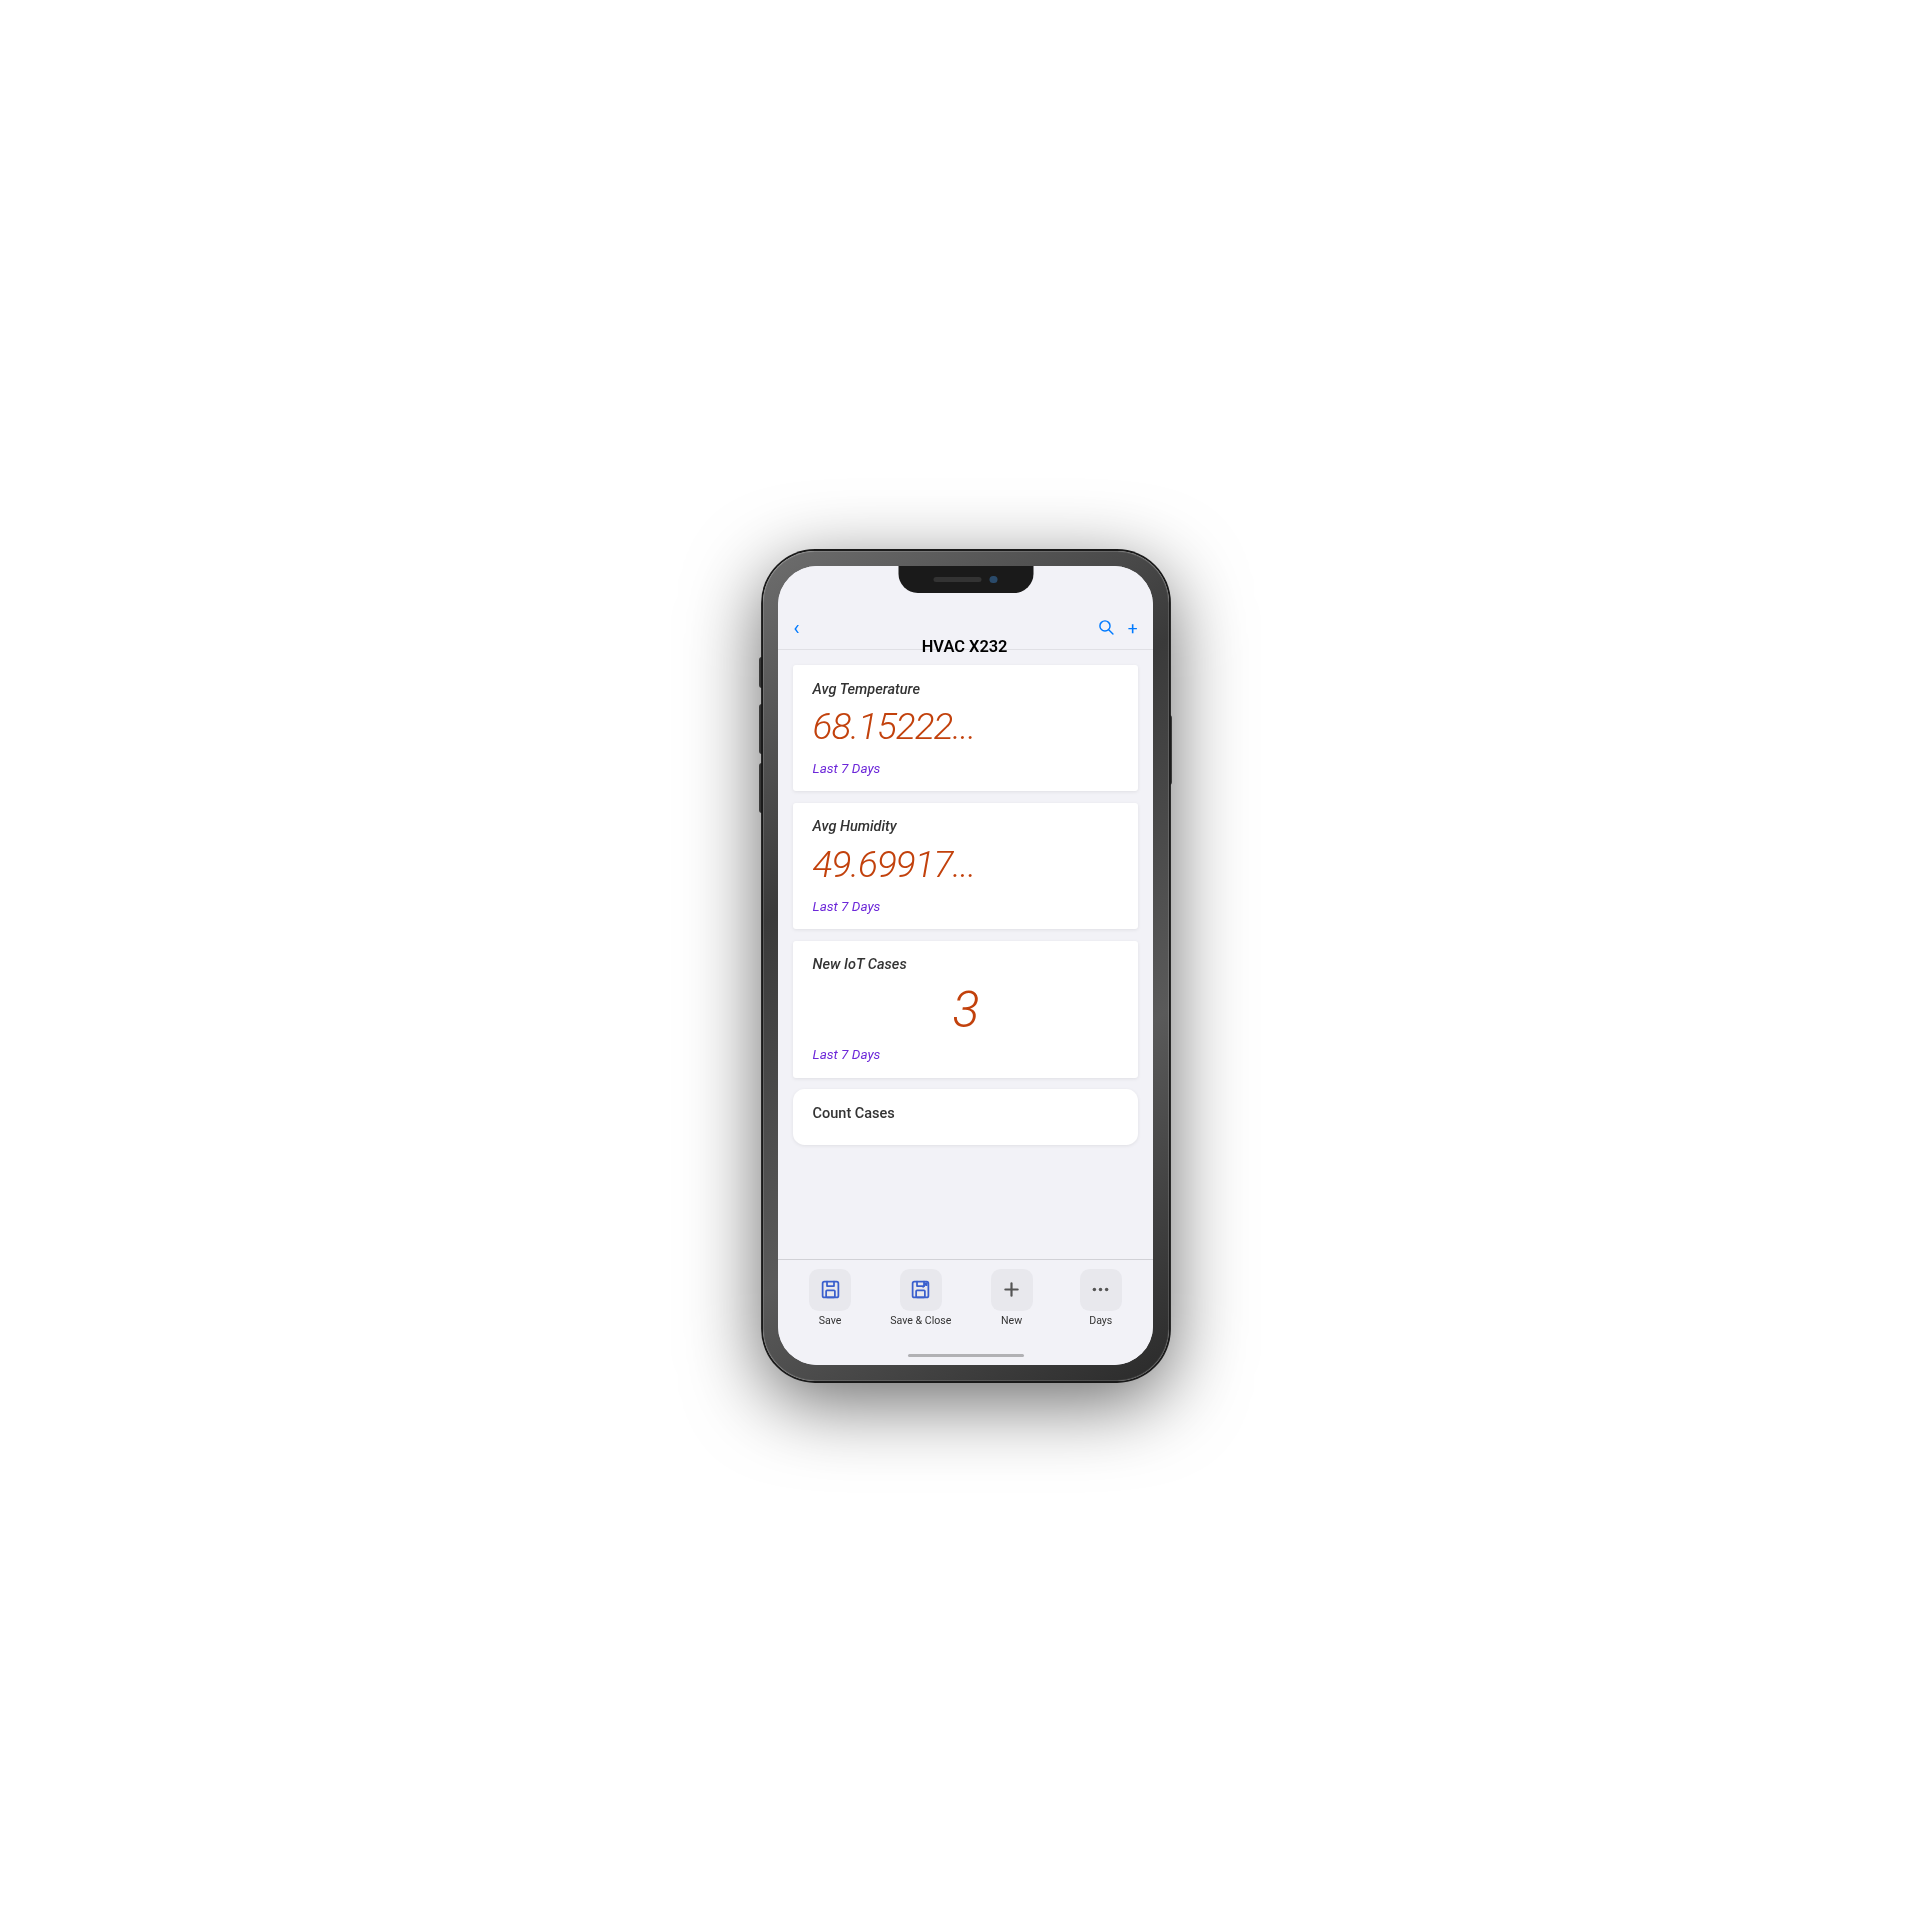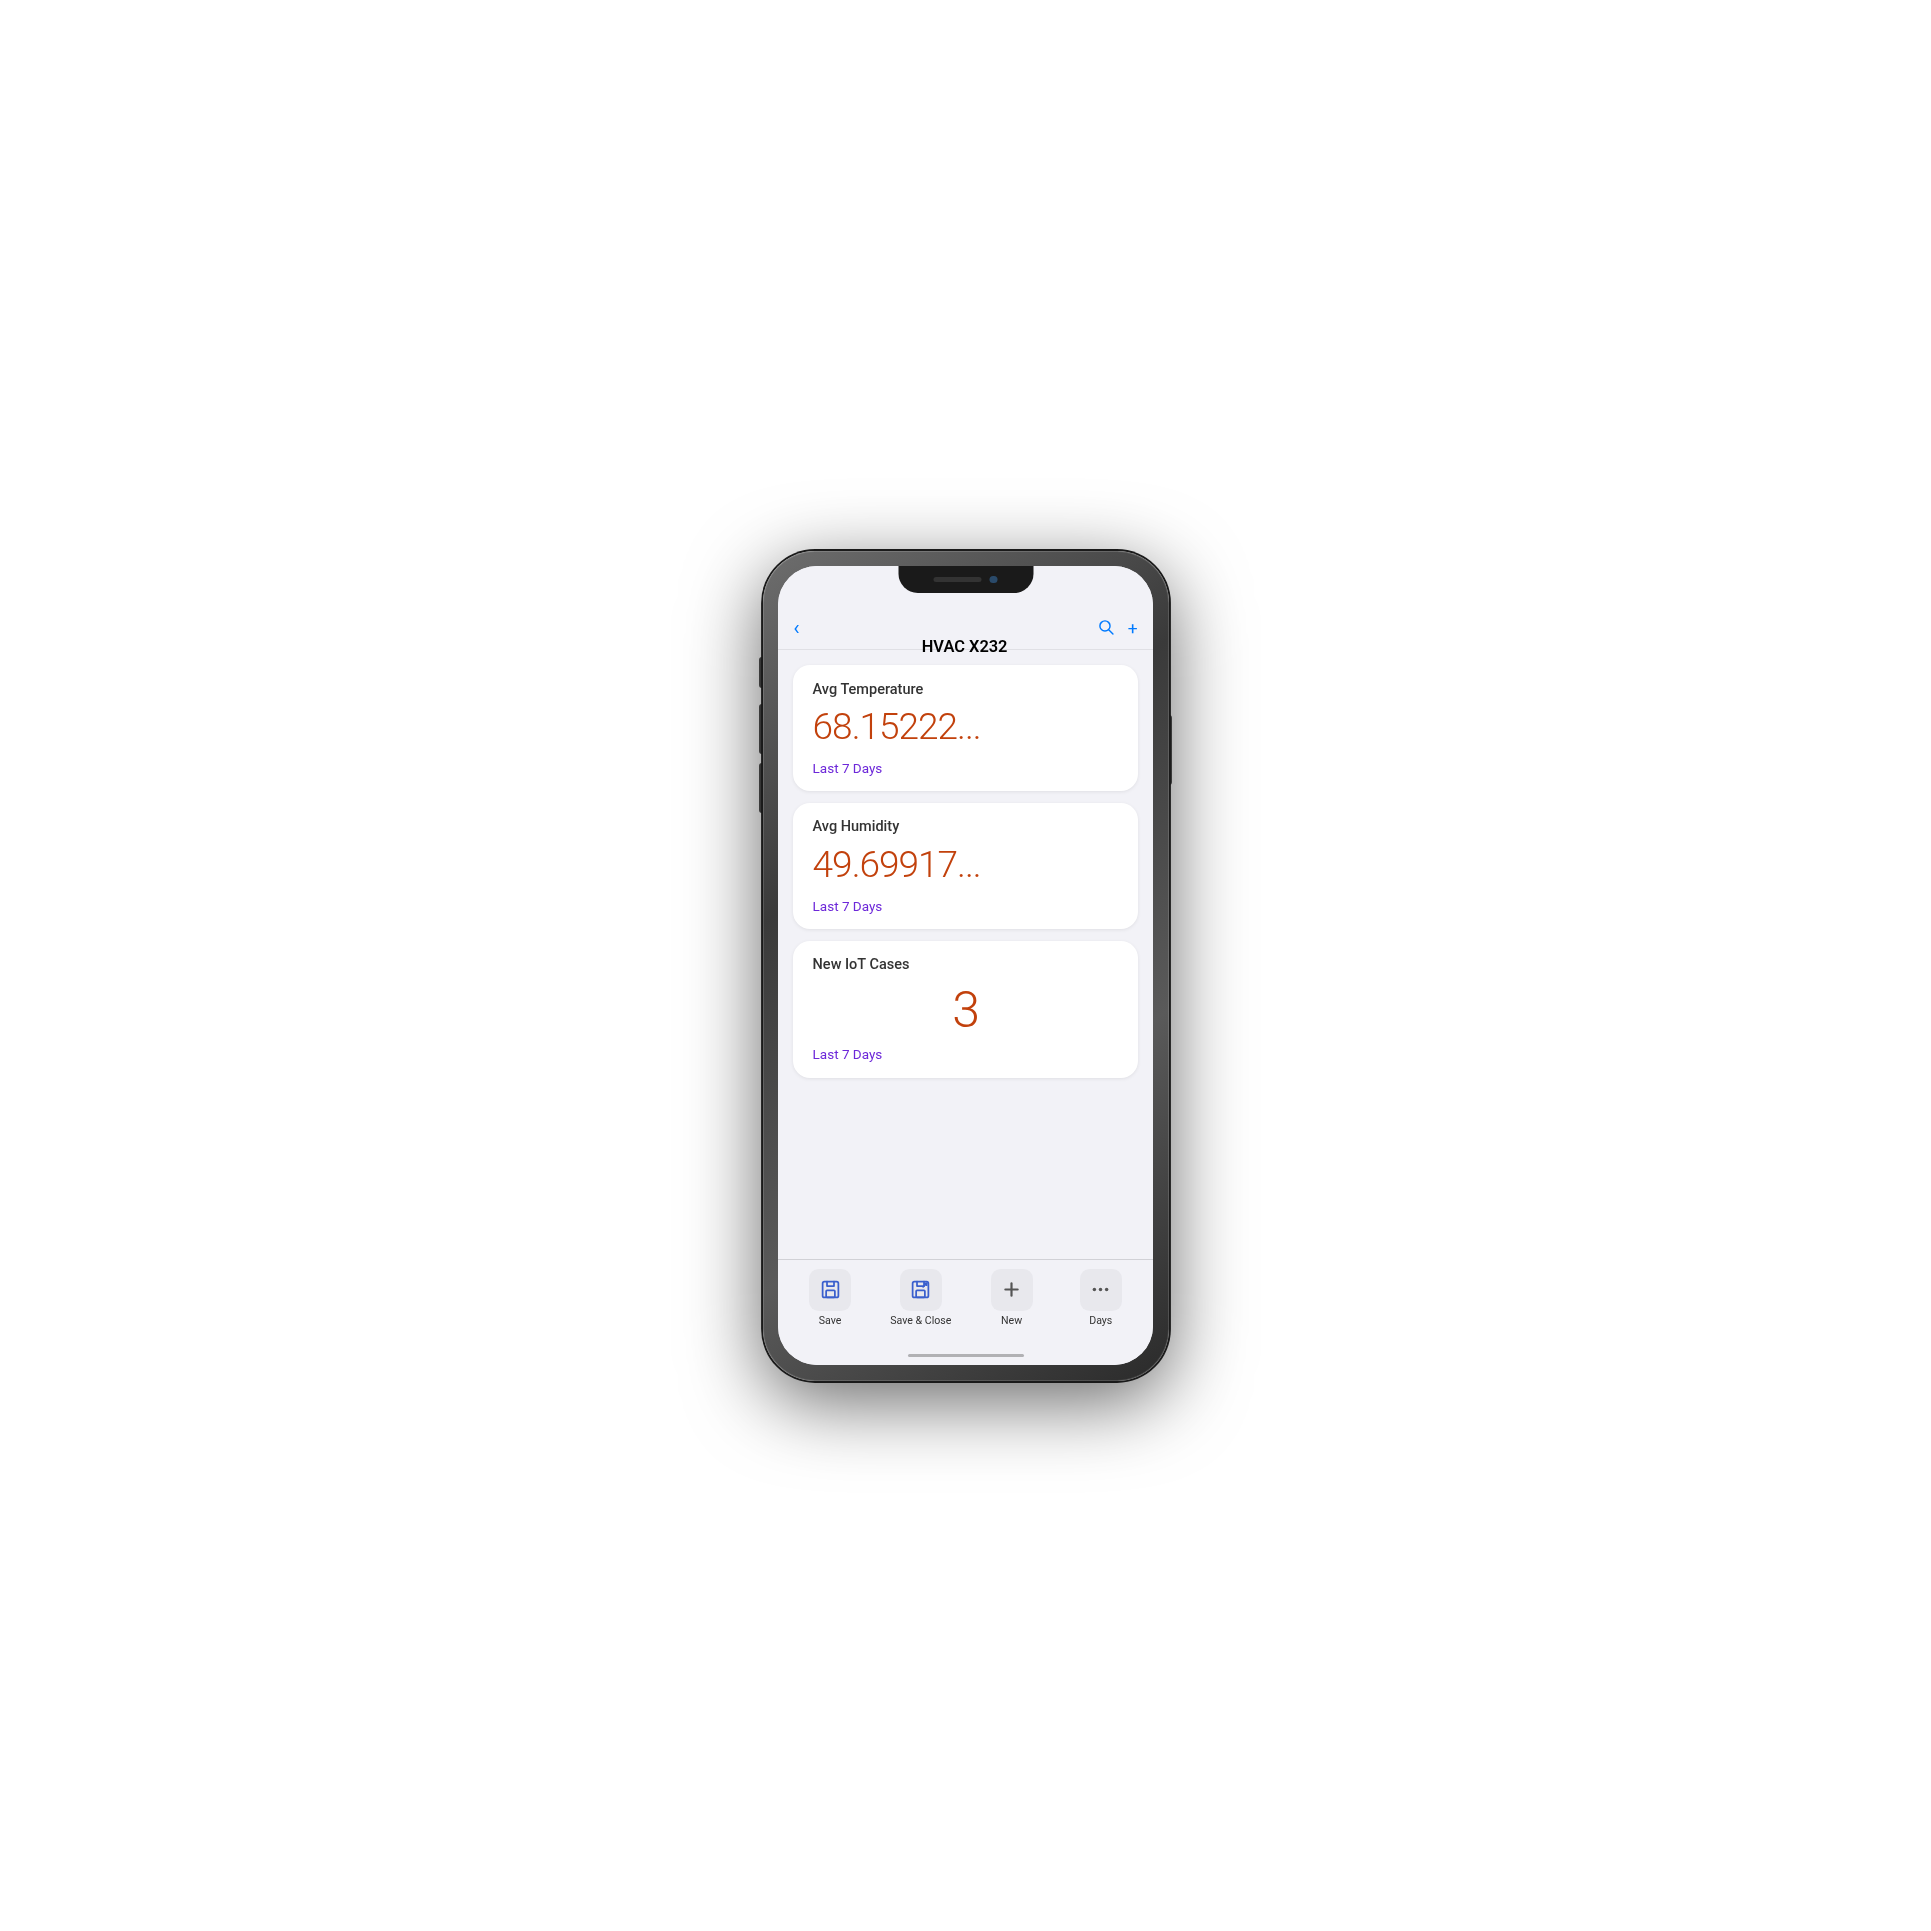"Avg Temperature" .metric-card { border-radius: 17px -> 3px; font-style: none -> italic }
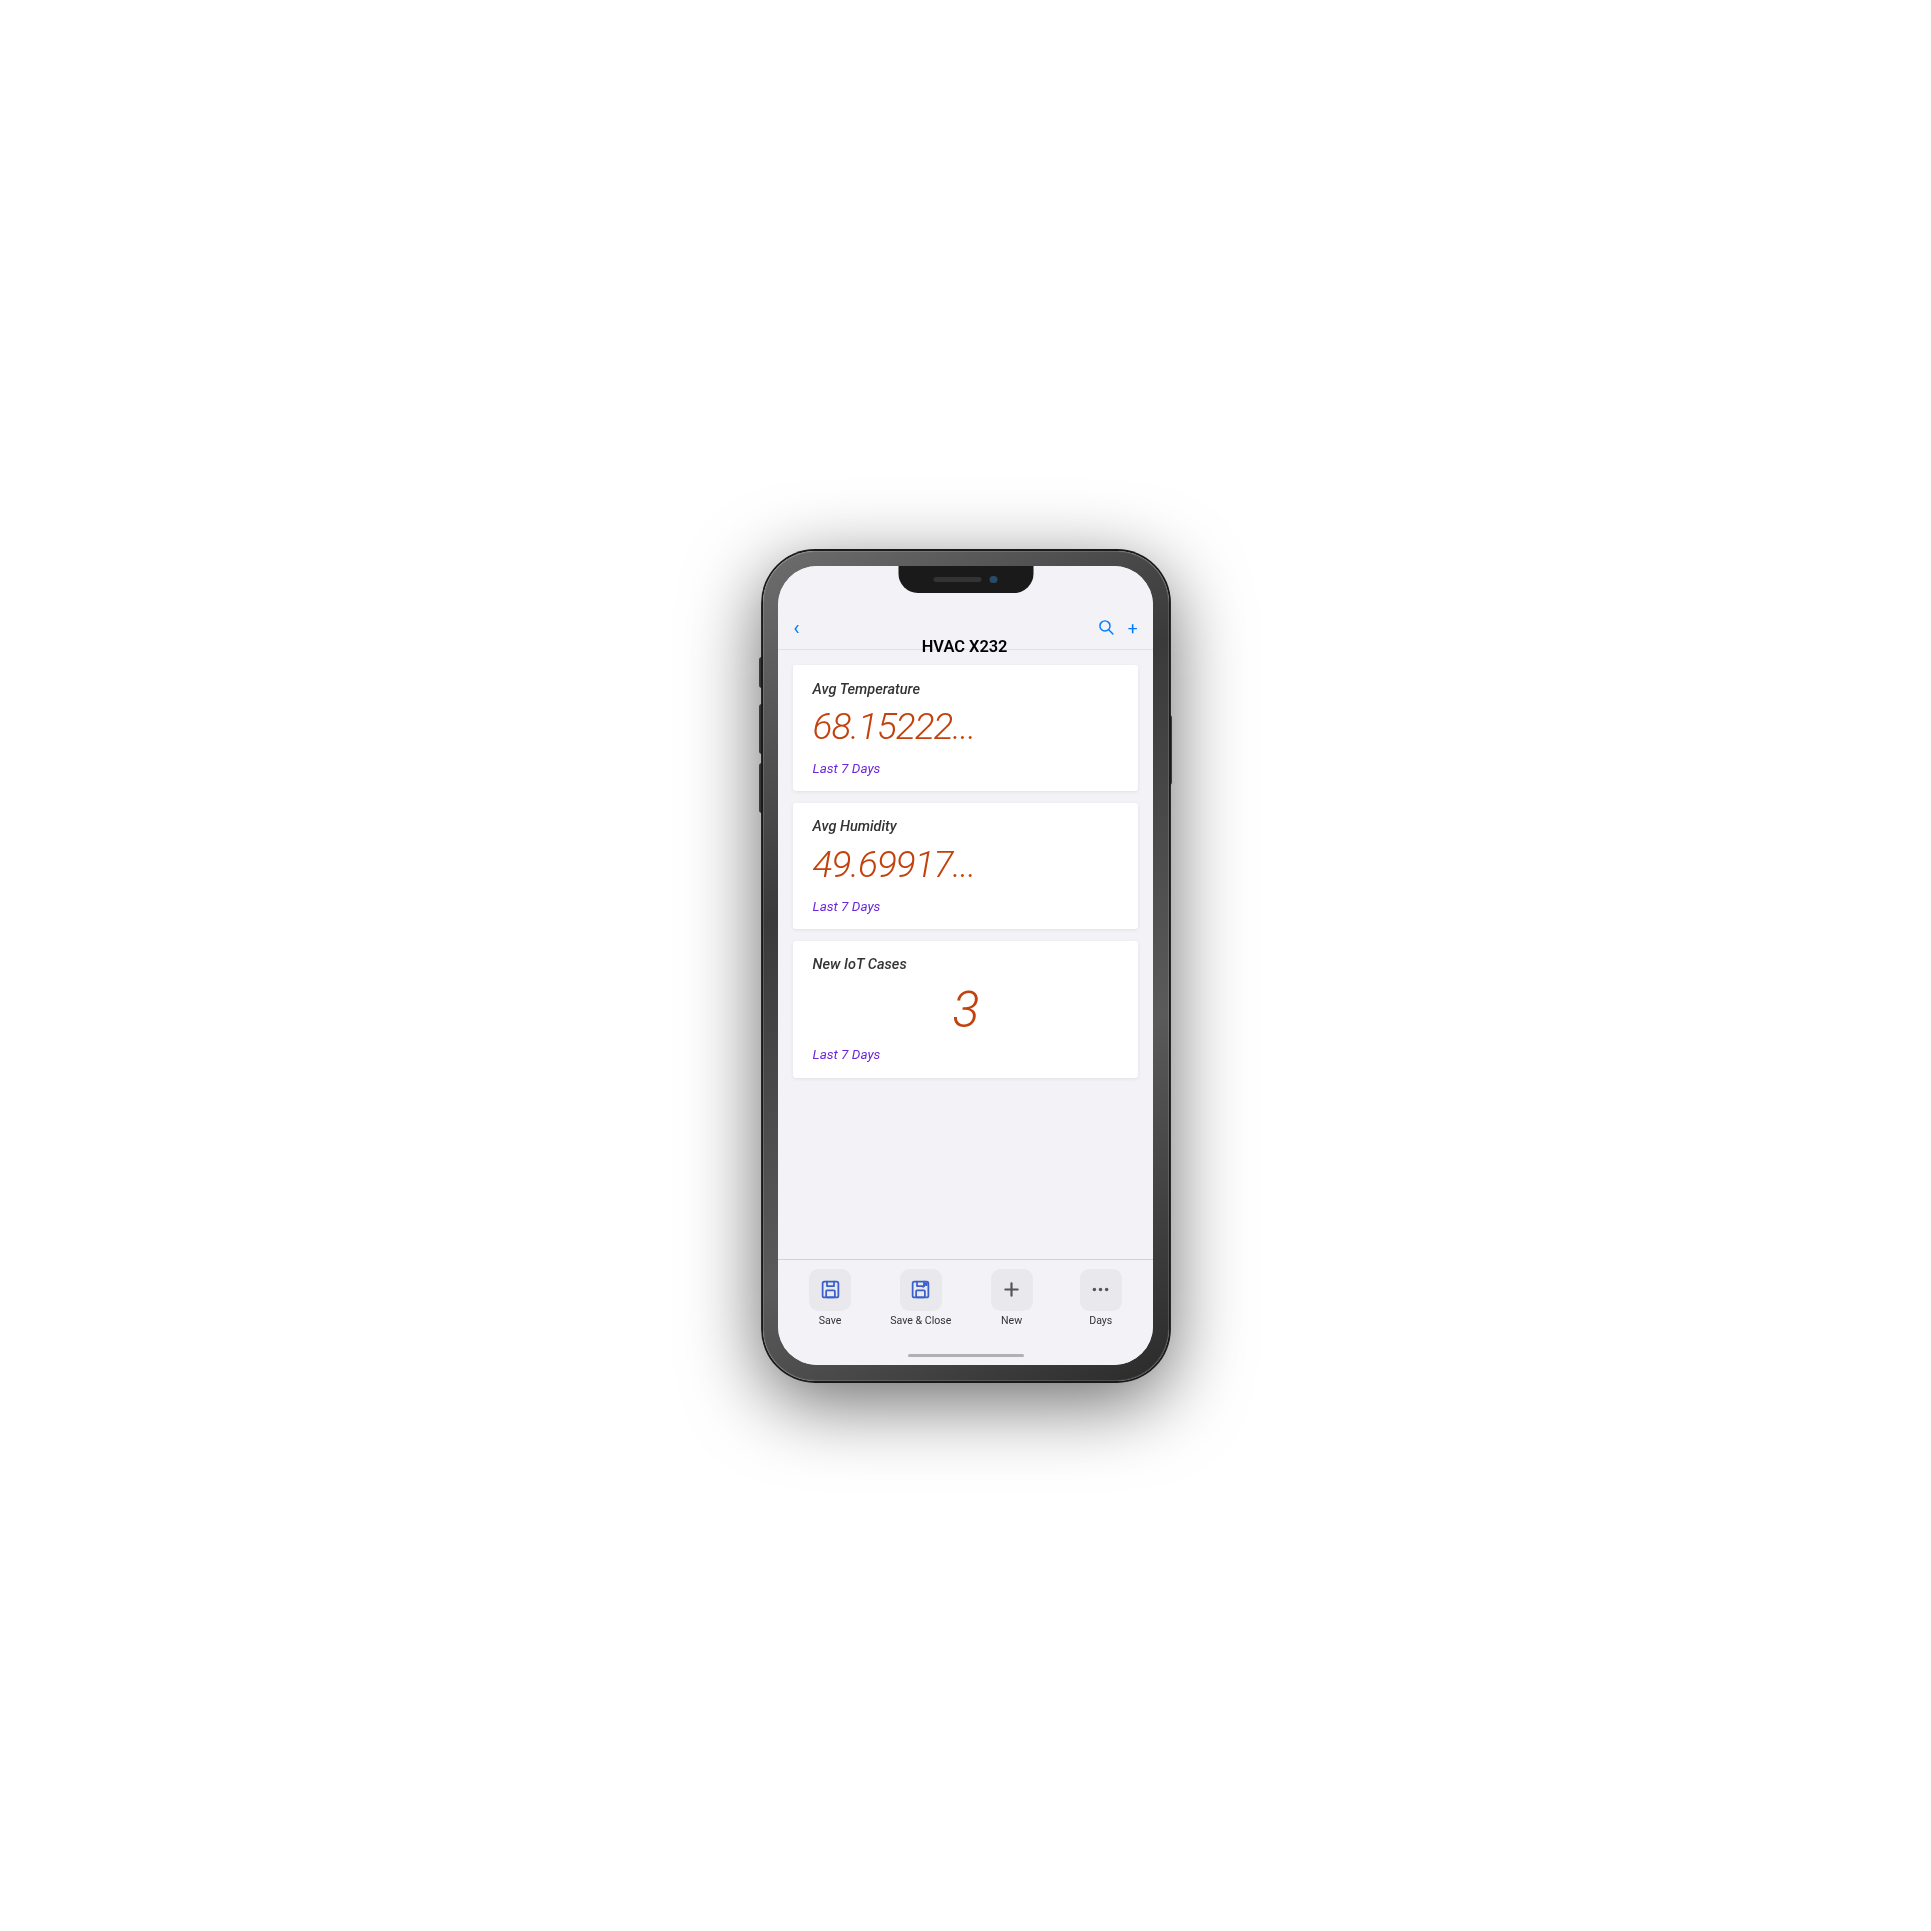"Count Cases" div.partial-card { html: none -> <div> <div>Count Cases</div> </div> }
